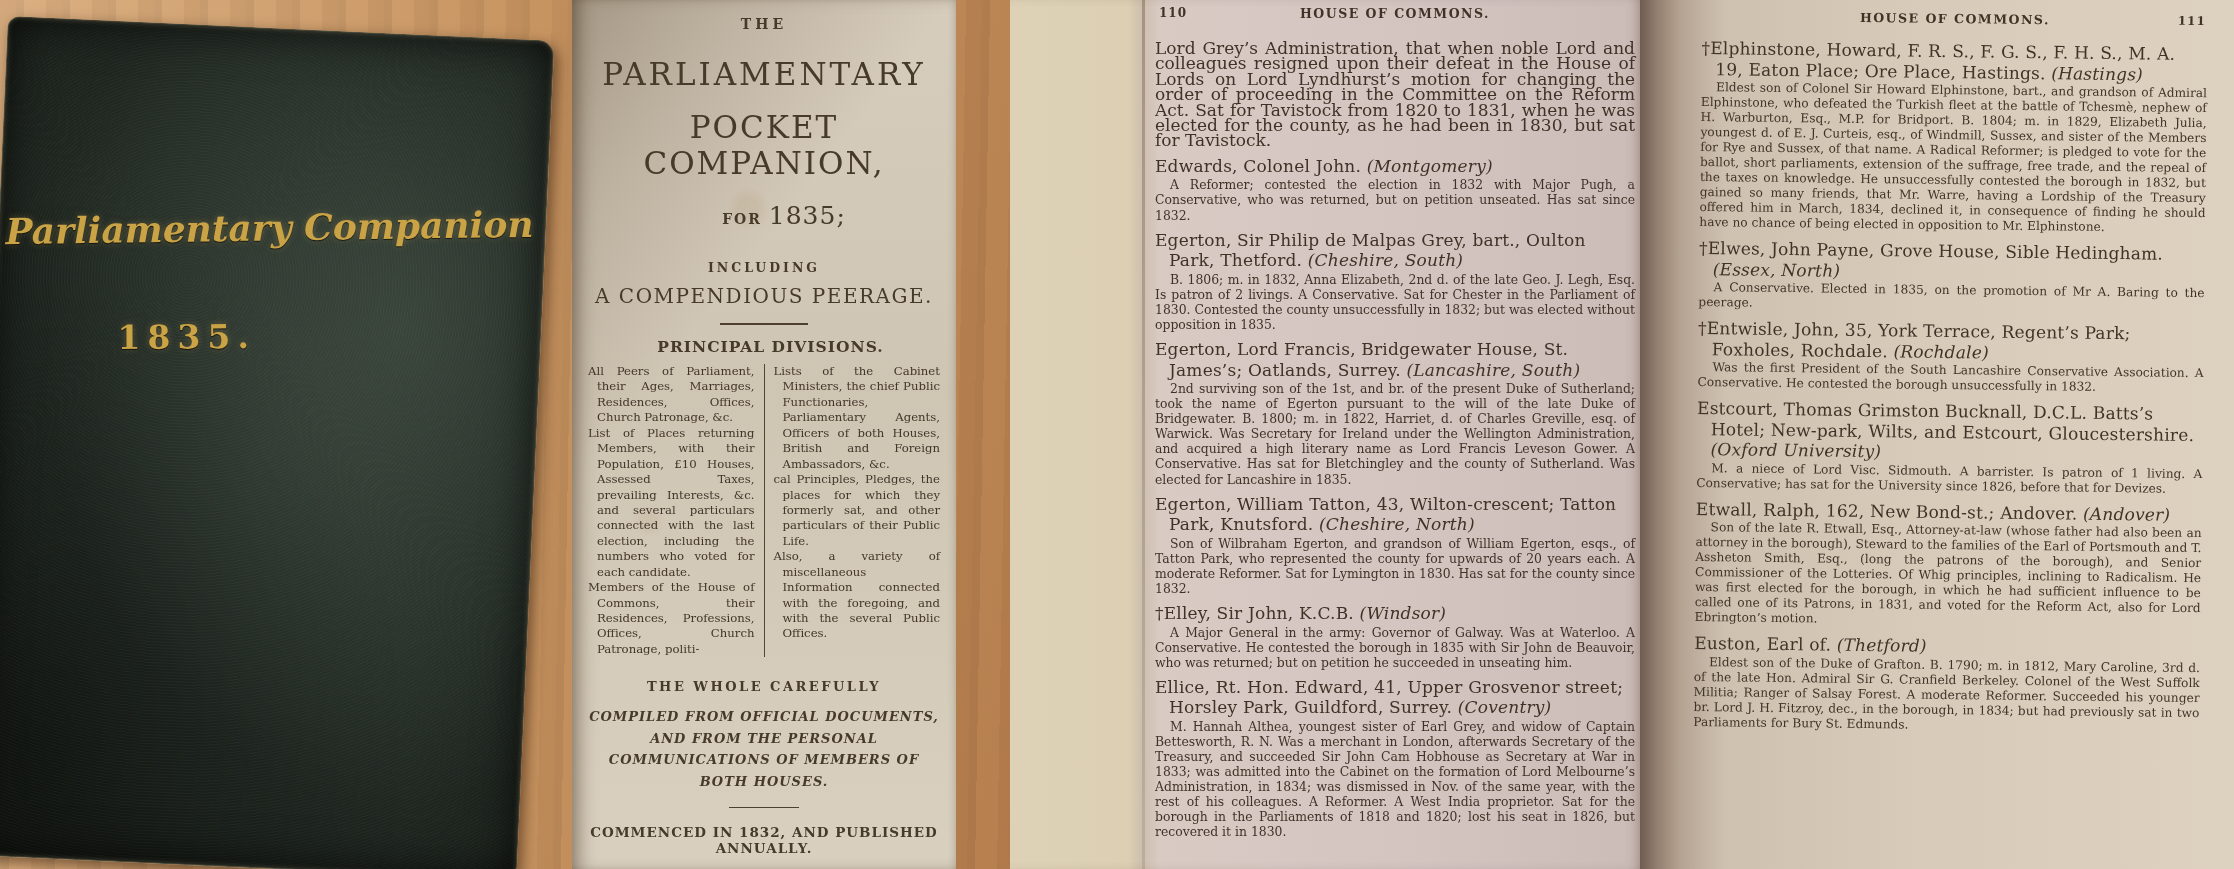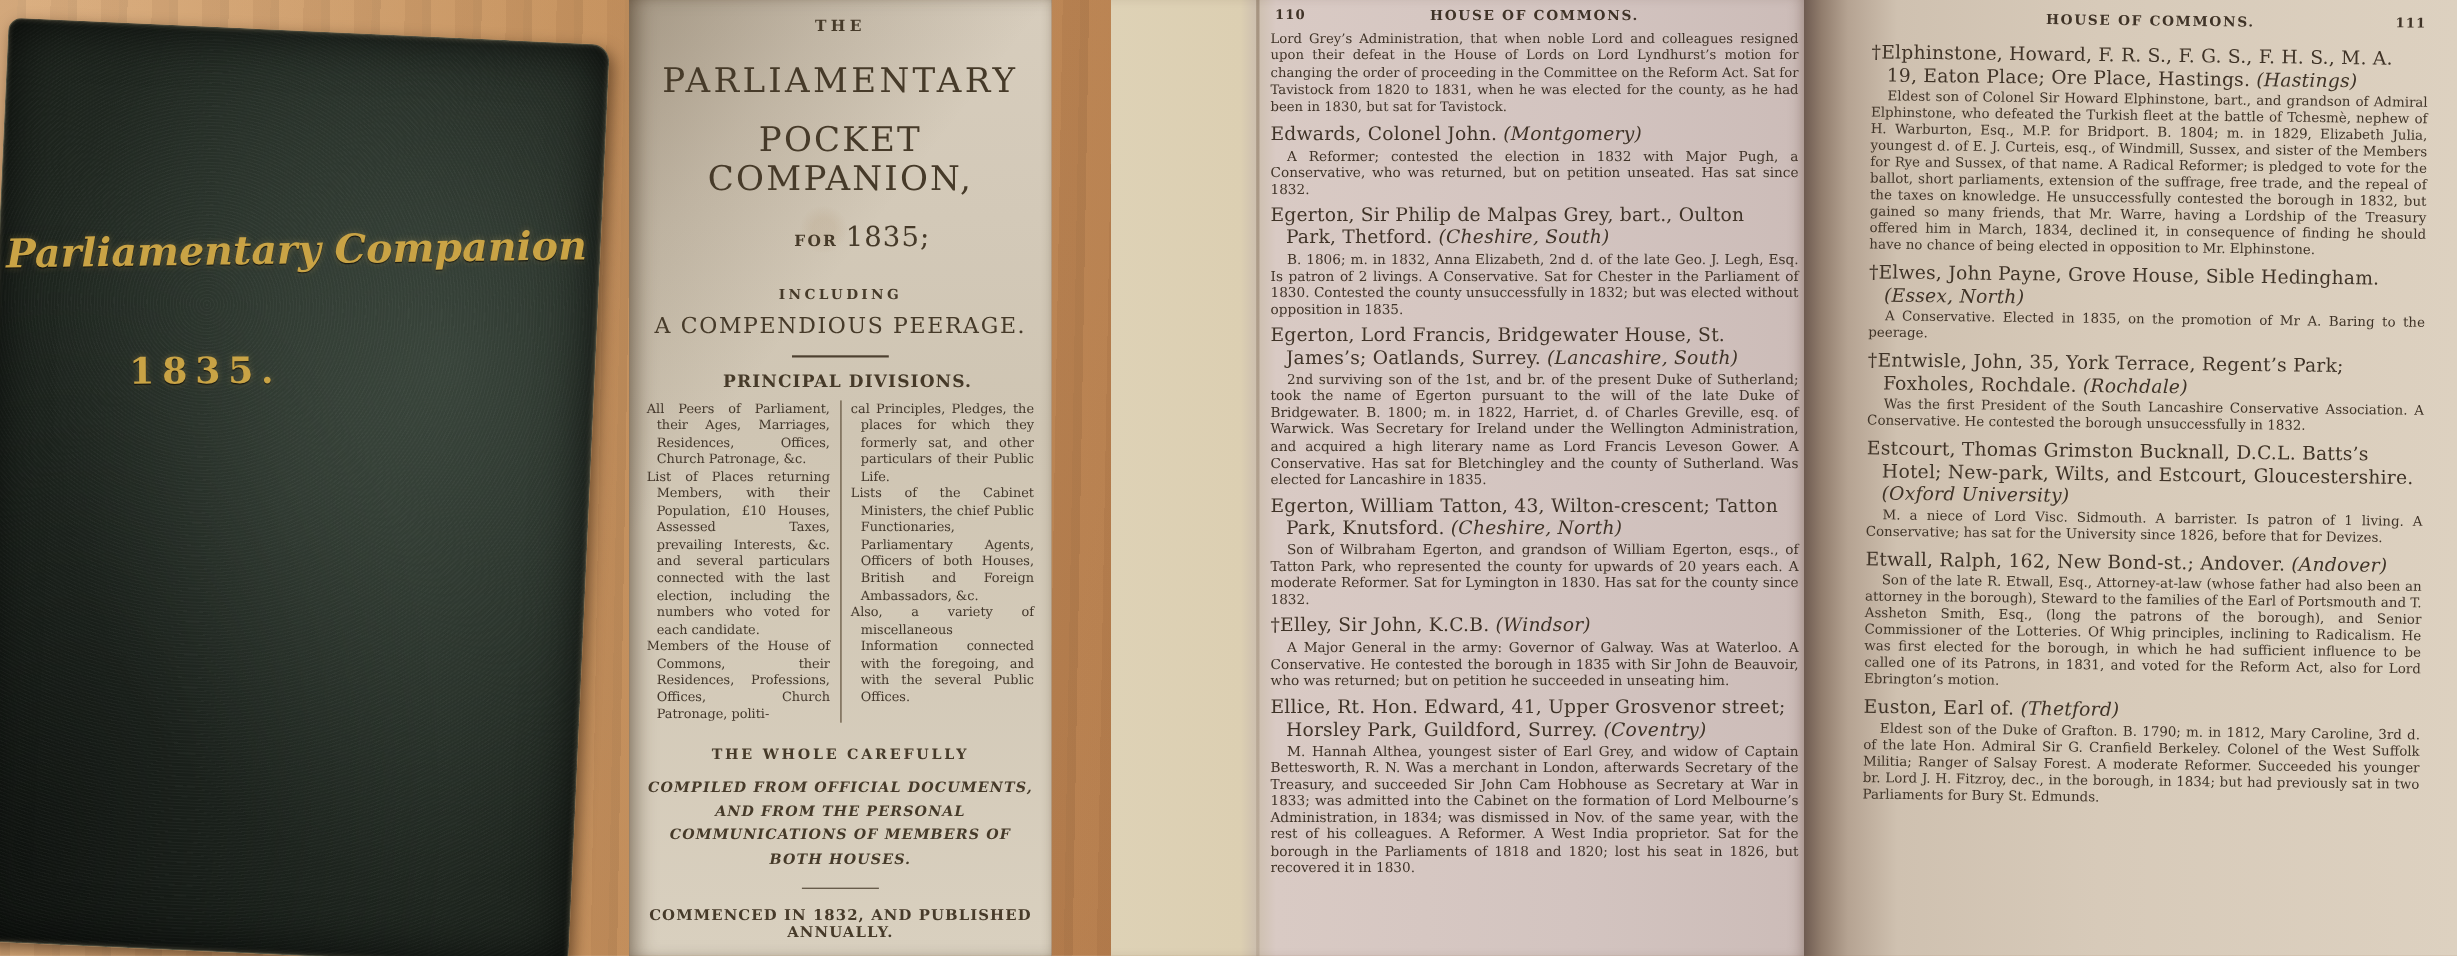"Lord Grey’s Administration, that when" .continuation { font-size: 12px -> 17px; margin-top: 0 -> 13px }
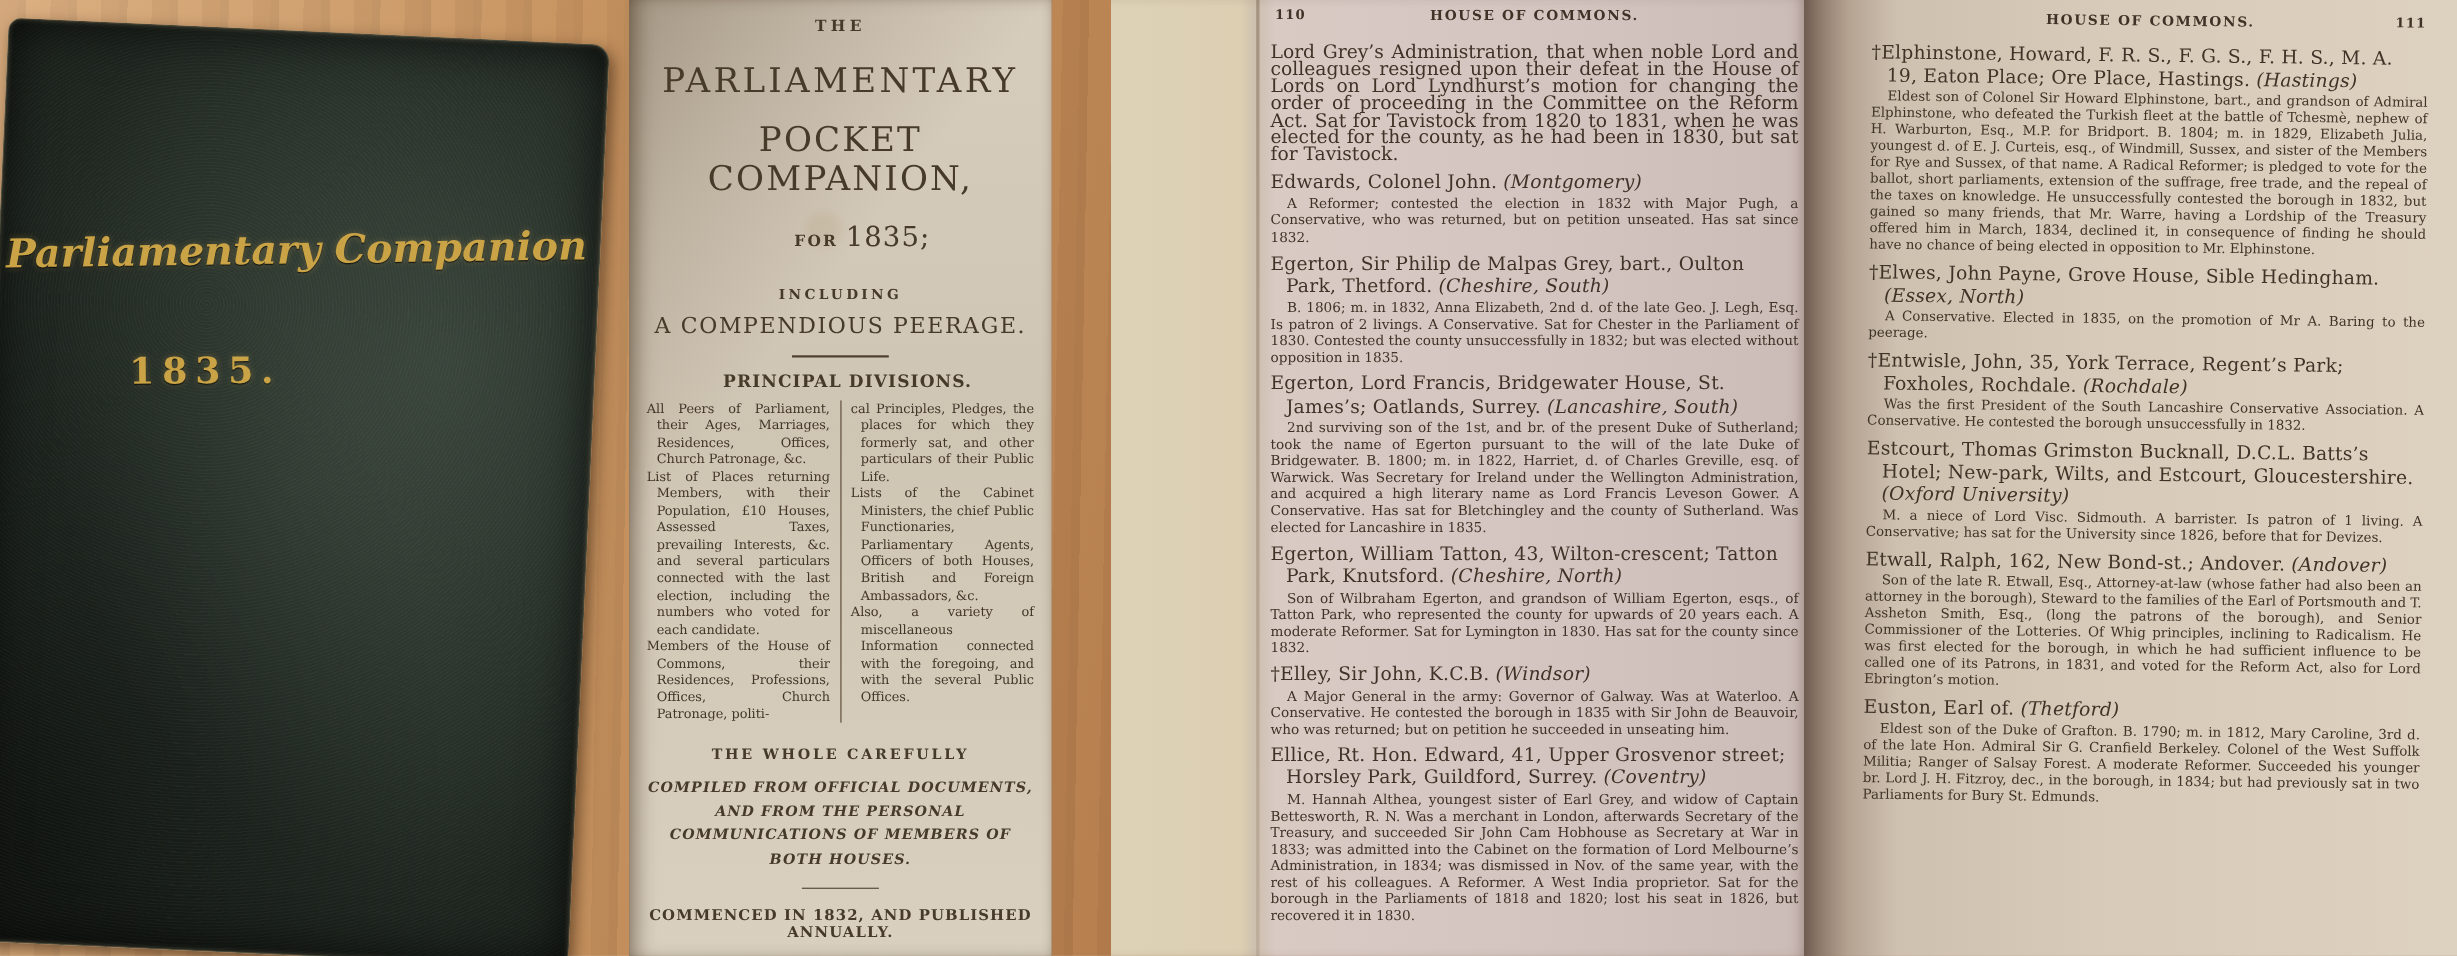"cal Principles, Pledges, the places" p { order: before "Lists of the Cabinet Ministers," -> after "Lists of the Cabinet Ministers," }
